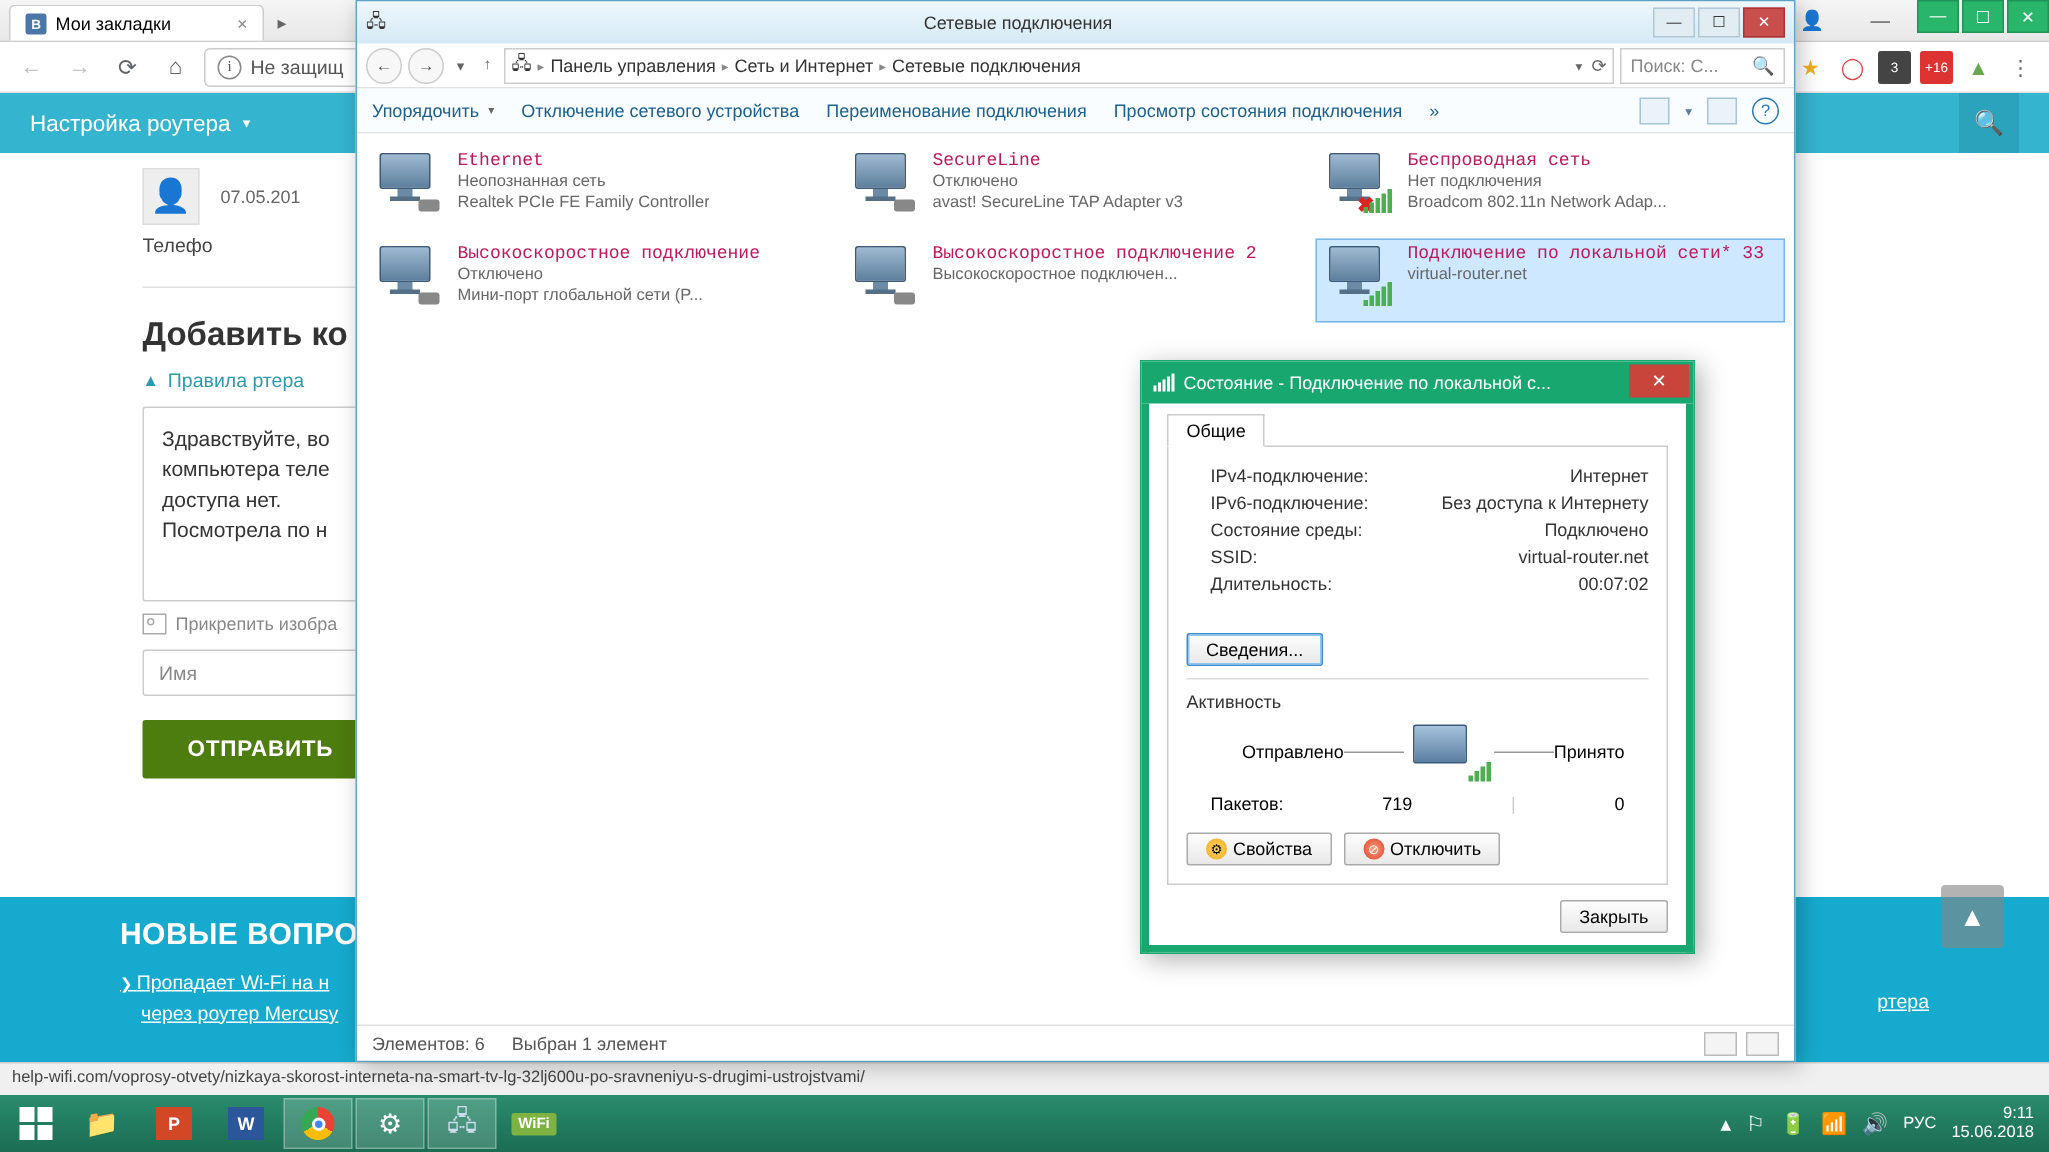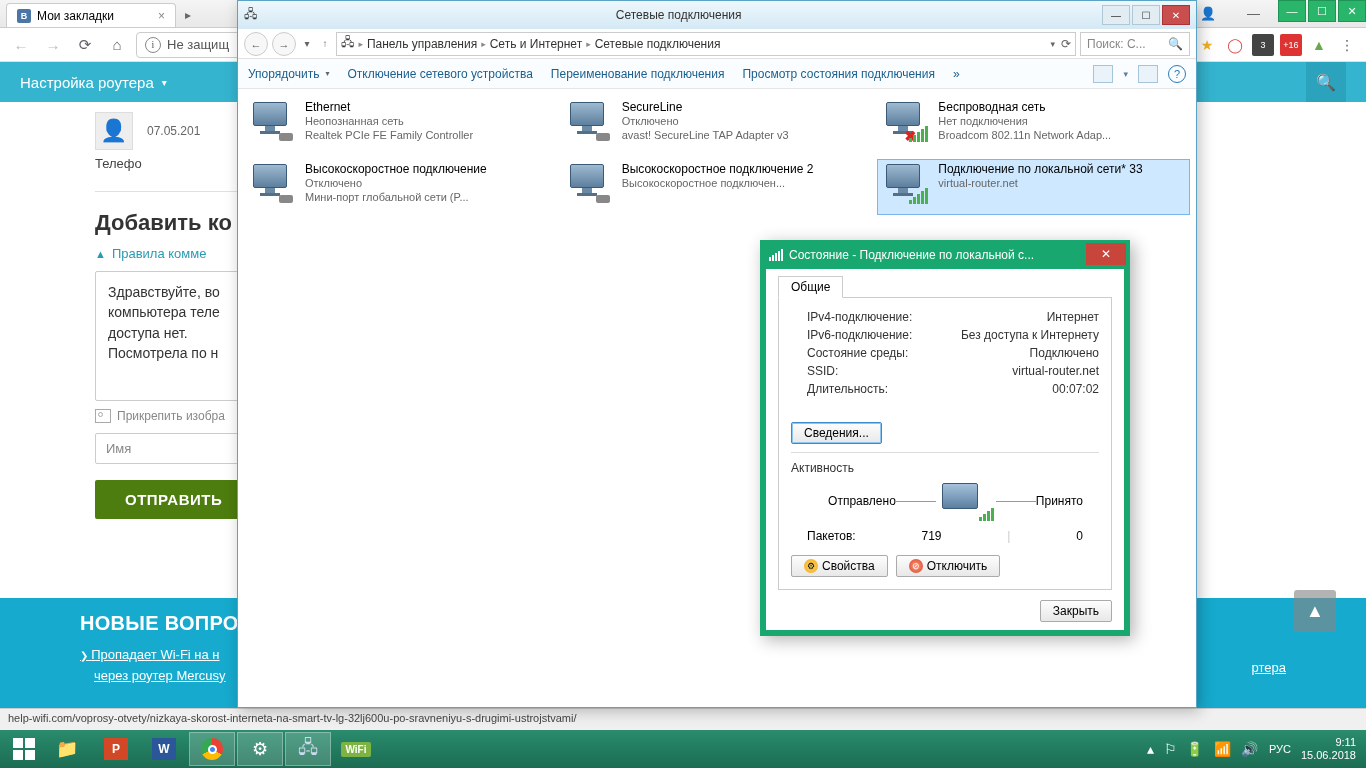"Ethernet" .conn-text .l1 { color: #000000 -> #be185d; font-family: none -> Liberation Mono, monospace }
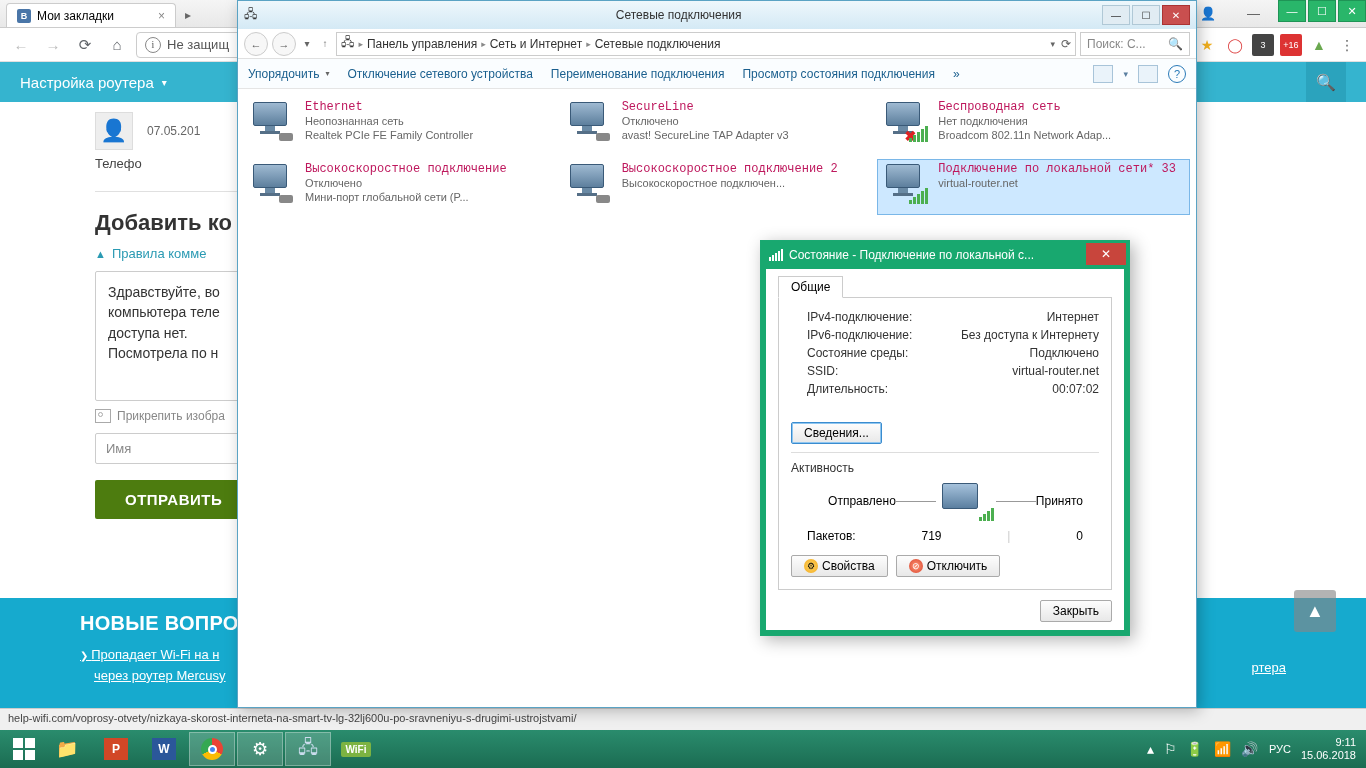"Правила комме" span { text: комме -> ртера }
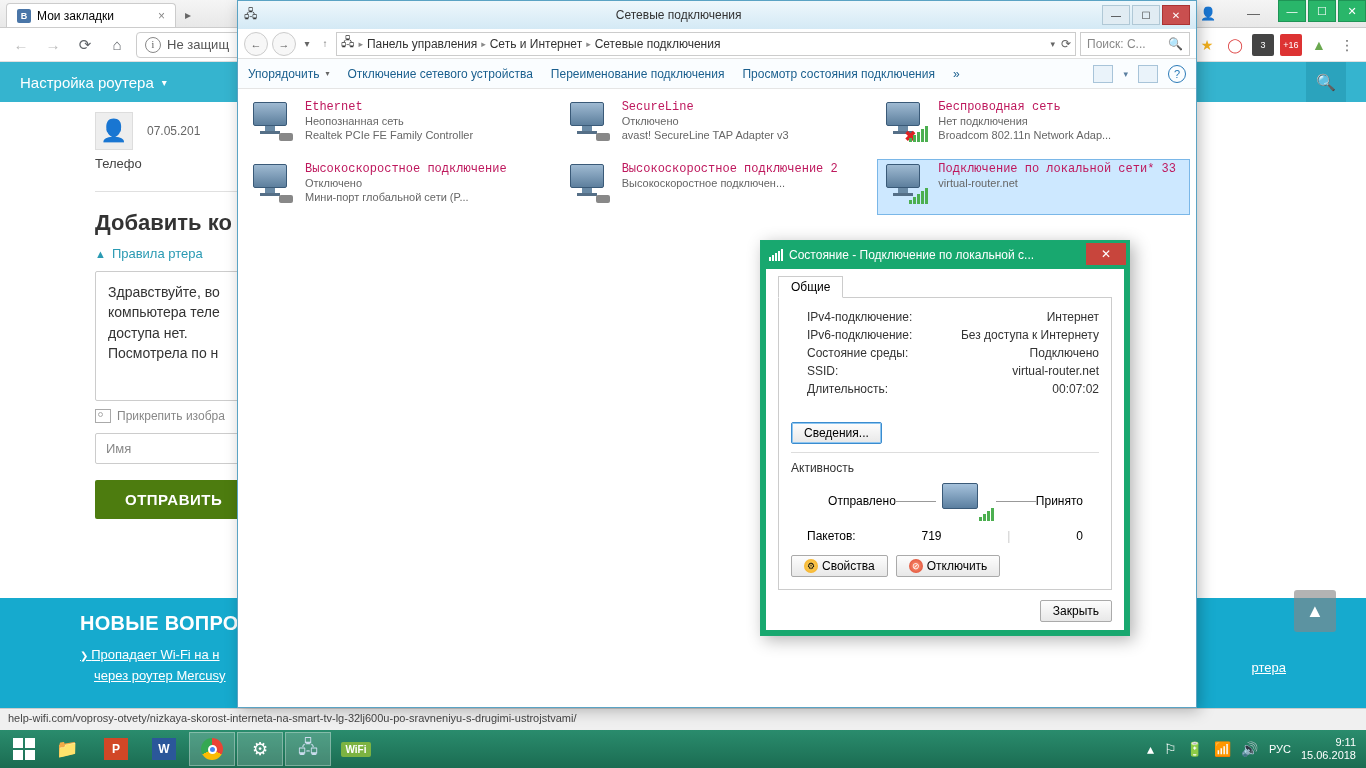"Элементов: 6" div.exp-status { html: none -> <div> <span>Элементов: 6</span> <span>Выбран 1 элемент</span> <div> <div></div> <div></div> </div> </div> }
